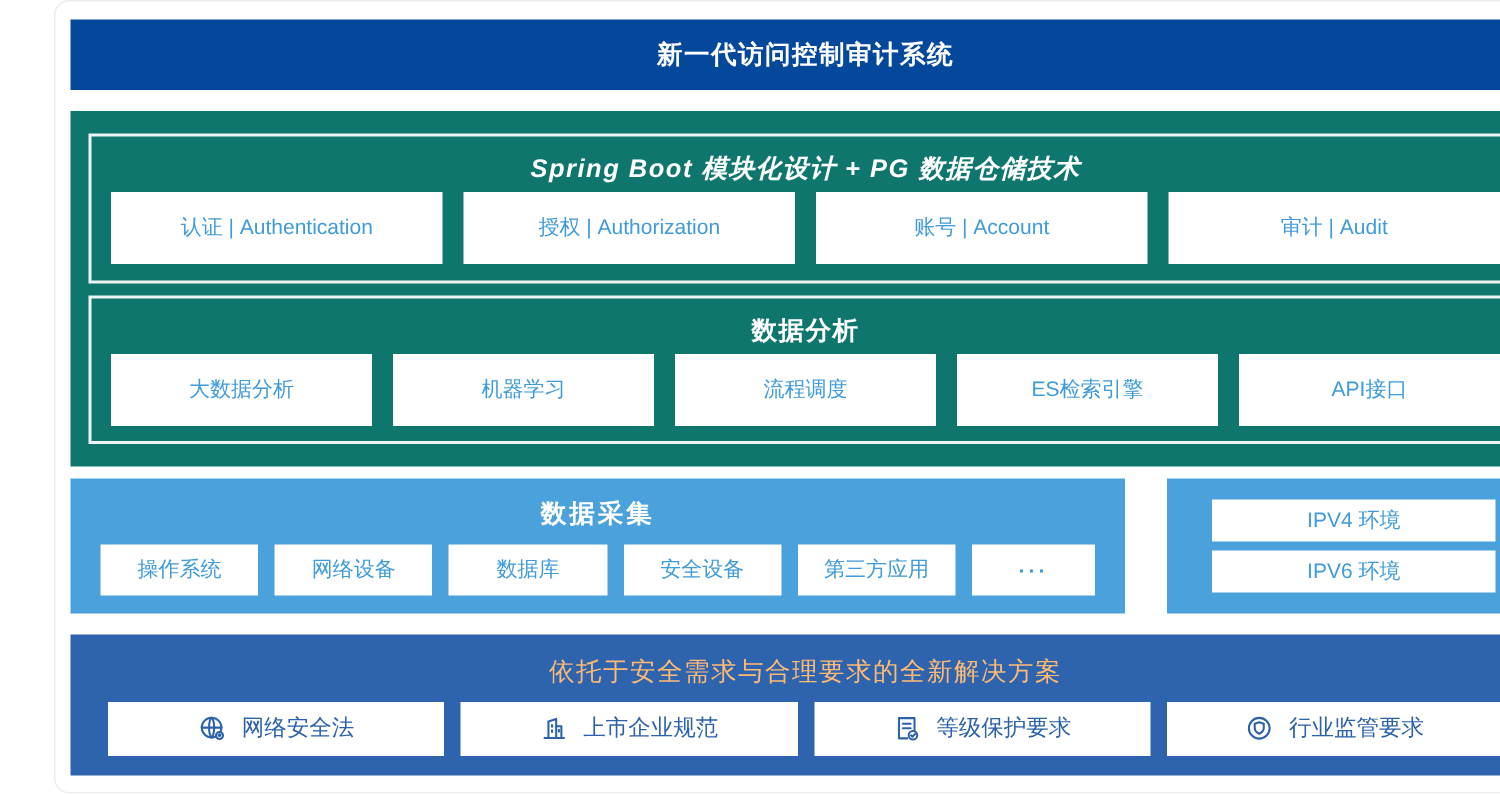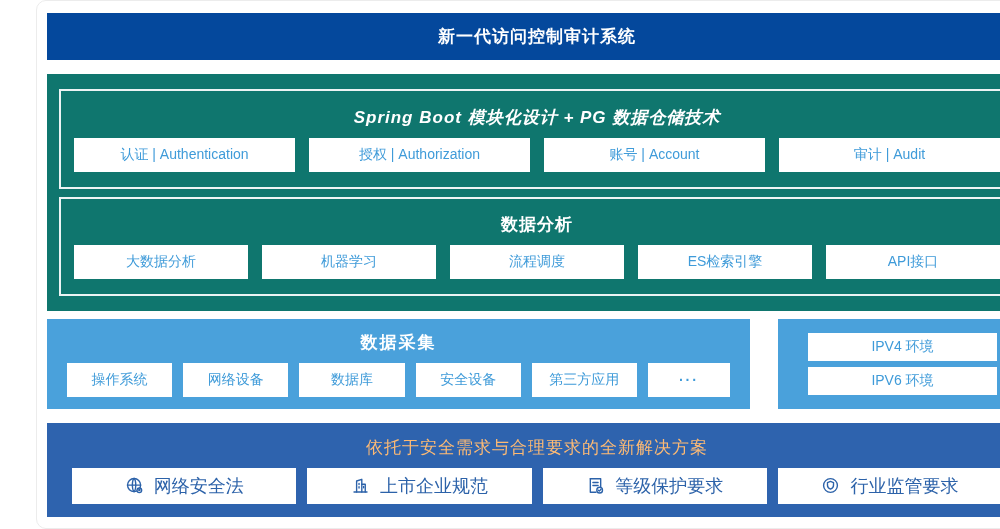"认证 | Authentication" .white-box { height: 34px -> 48px }
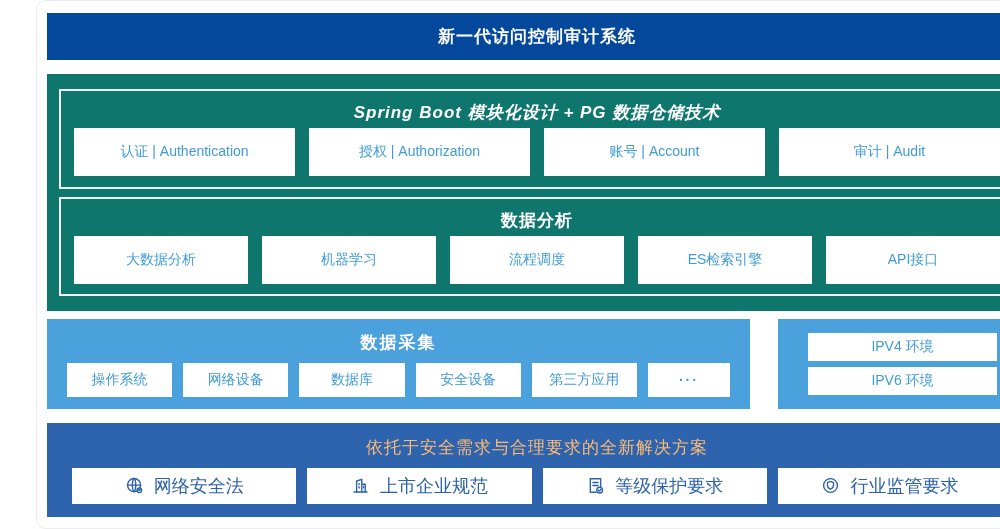"网络安全法" .solution-box { font-size: 18px -> 15px }
